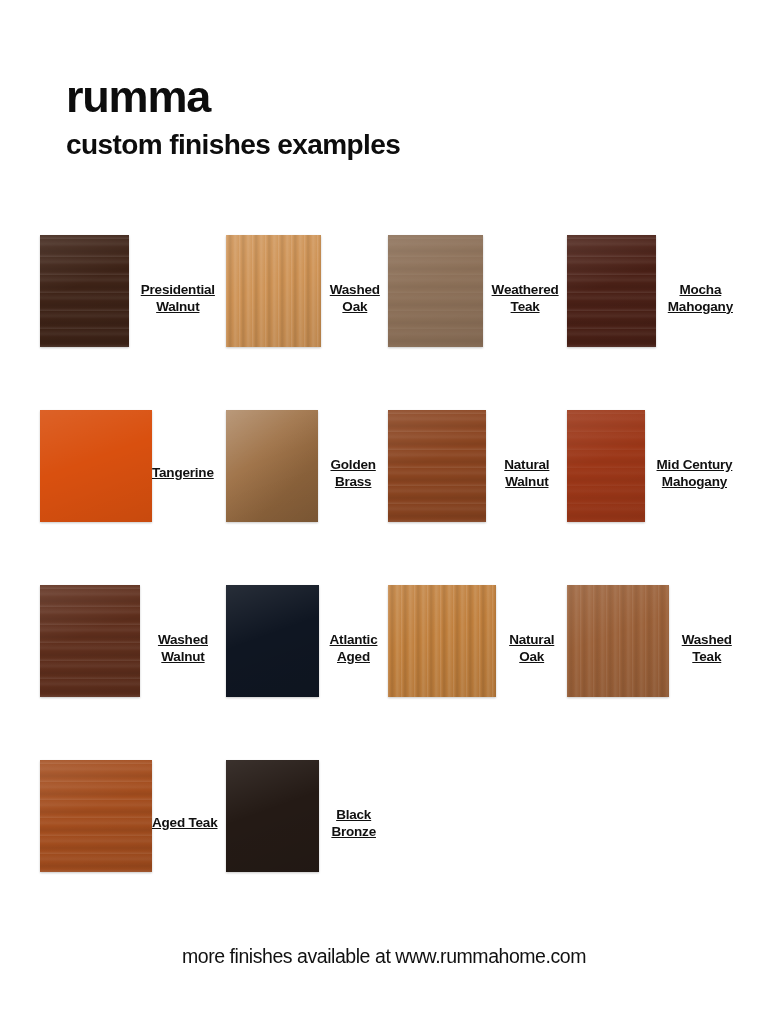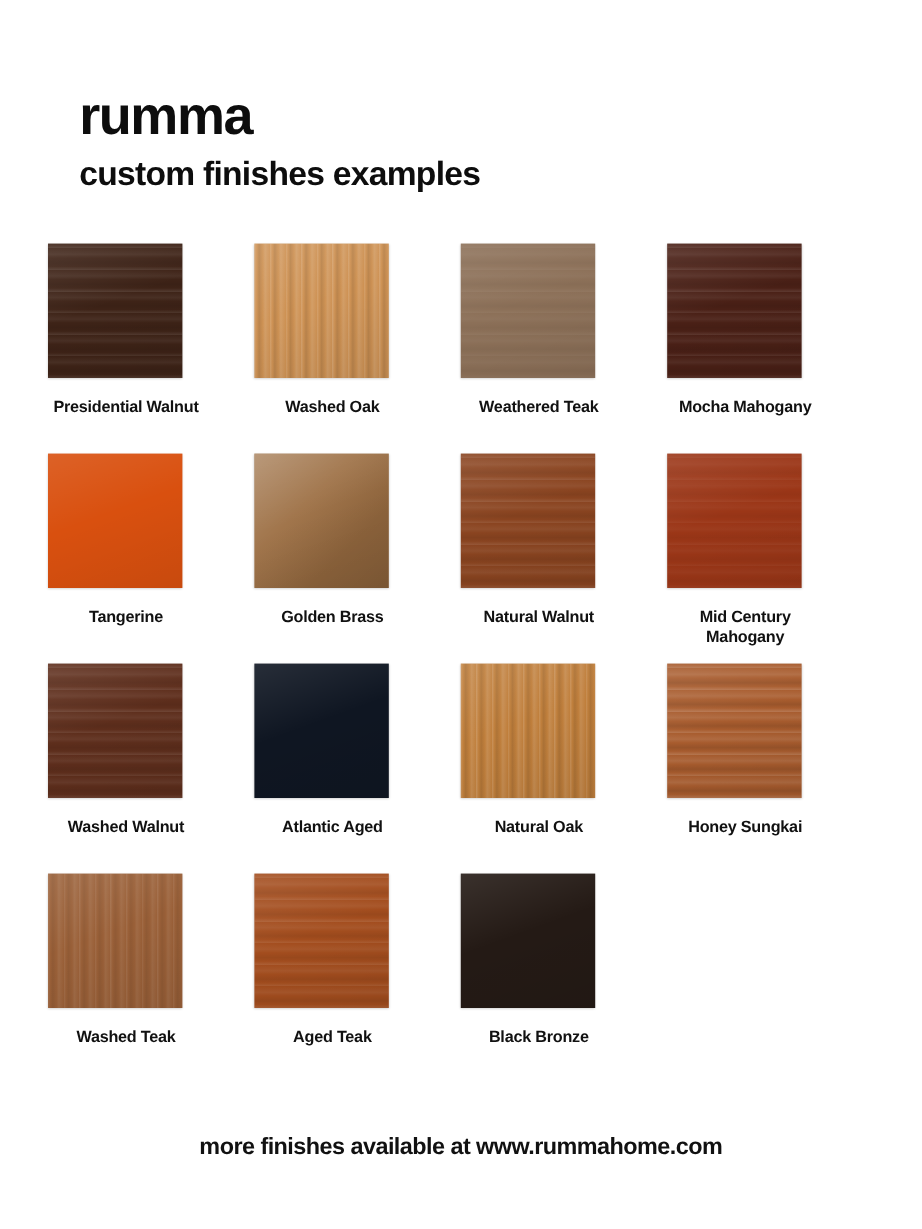"Presidential Walnut" .cell { align-items: none -> center; flex-direction: column -> row; text-decoration: none -> underline }
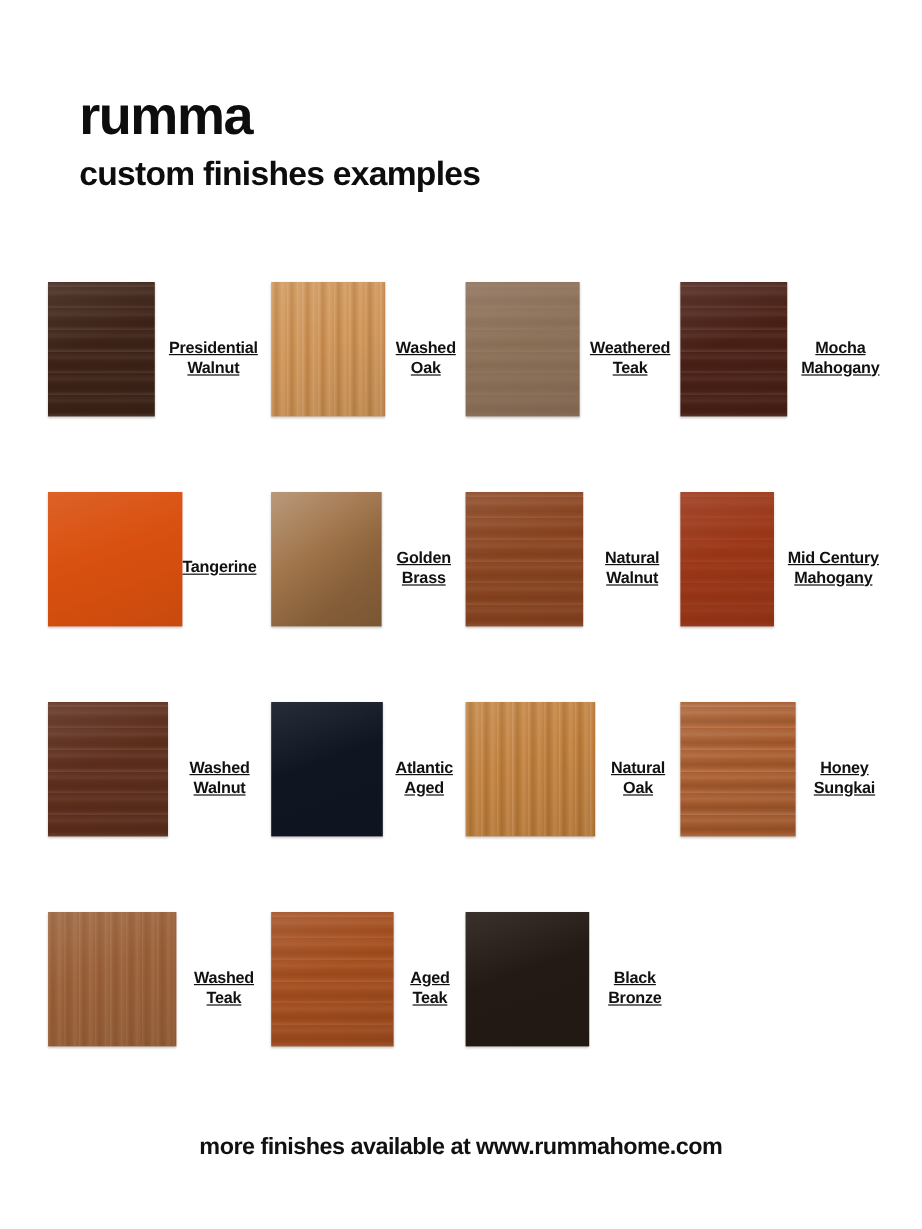"Honey Sungkai" div.cell { html: <div> <div> <div></div> <div></div> </div> <div>Honey Sungkai</div> </div> -> none }
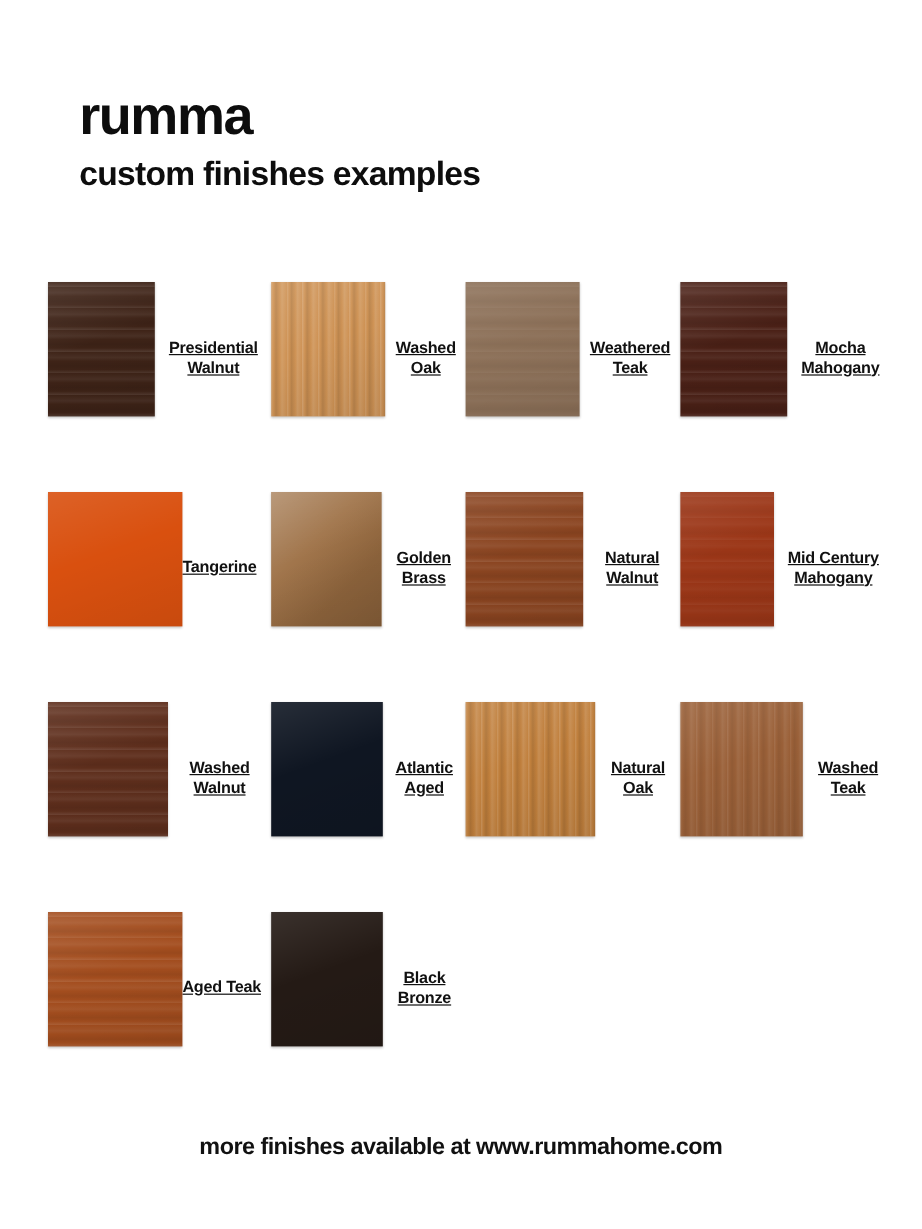"more finishes available at" .footer-text { font-weight: 700 -> 400 }
